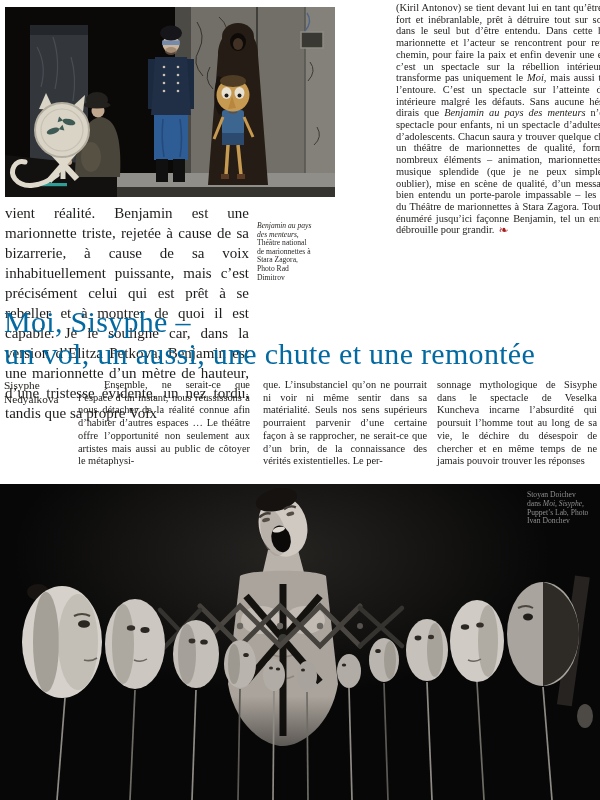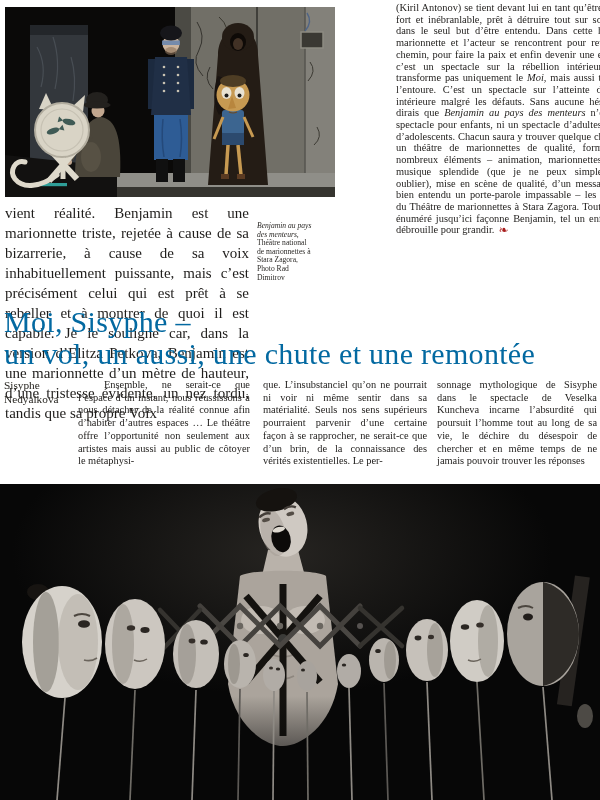"Stoyan Doichev dans Moi, Sisyphe," p.caption-bottom { html: none -> <p><span>Stoyan Doichev dans </span><span>Moi, Sisyphe,</span><span> Puppet’s Lab, Photo Ivan Donchev</span></p> }
